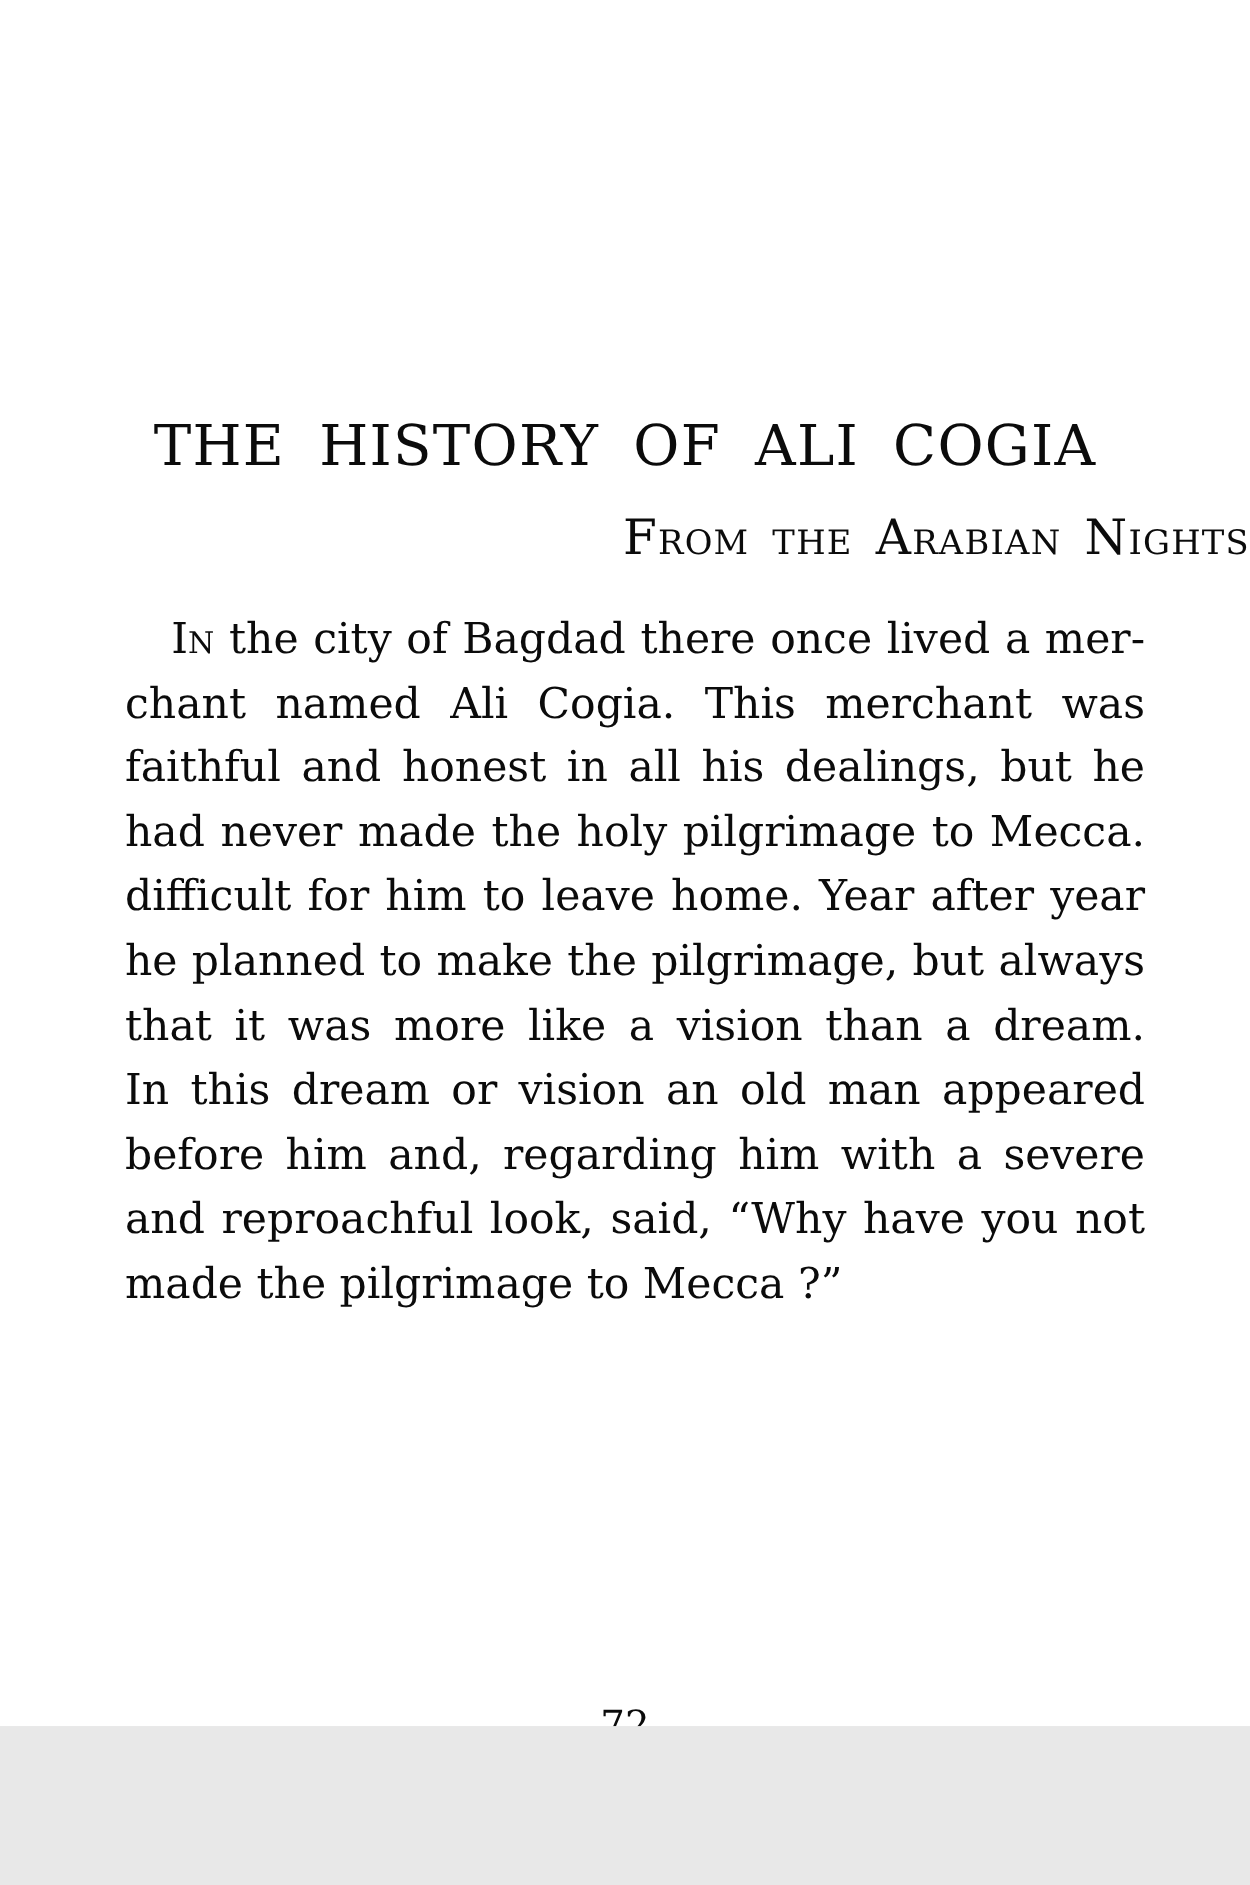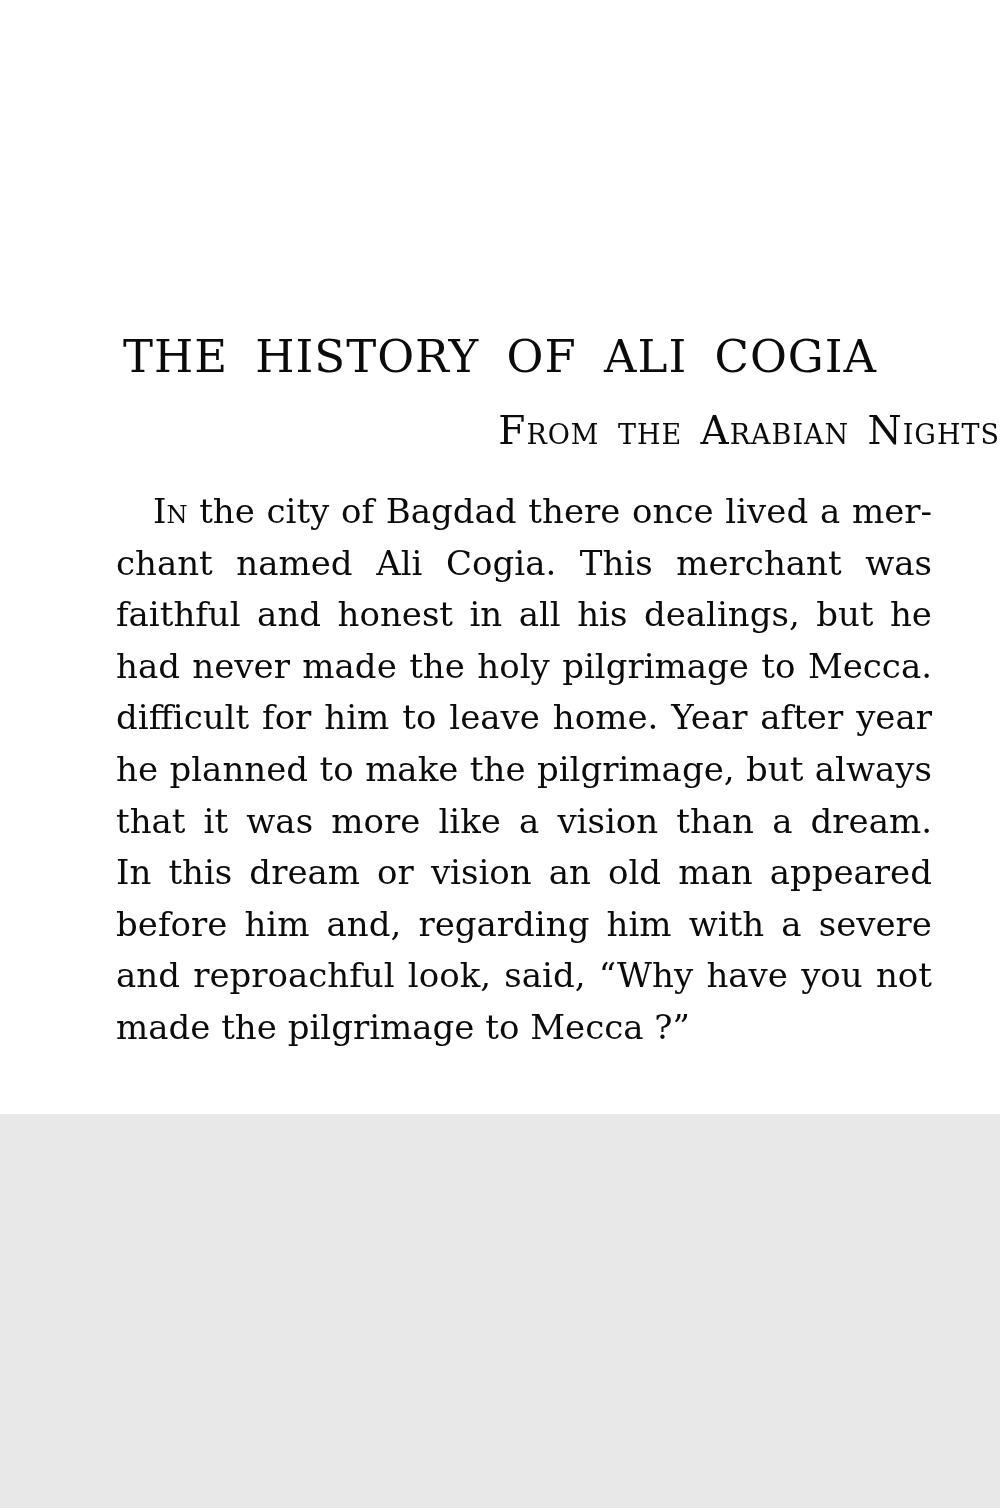"THE HISTORY OF ALI COGIA" .page { height: 1114px -> 1381px }
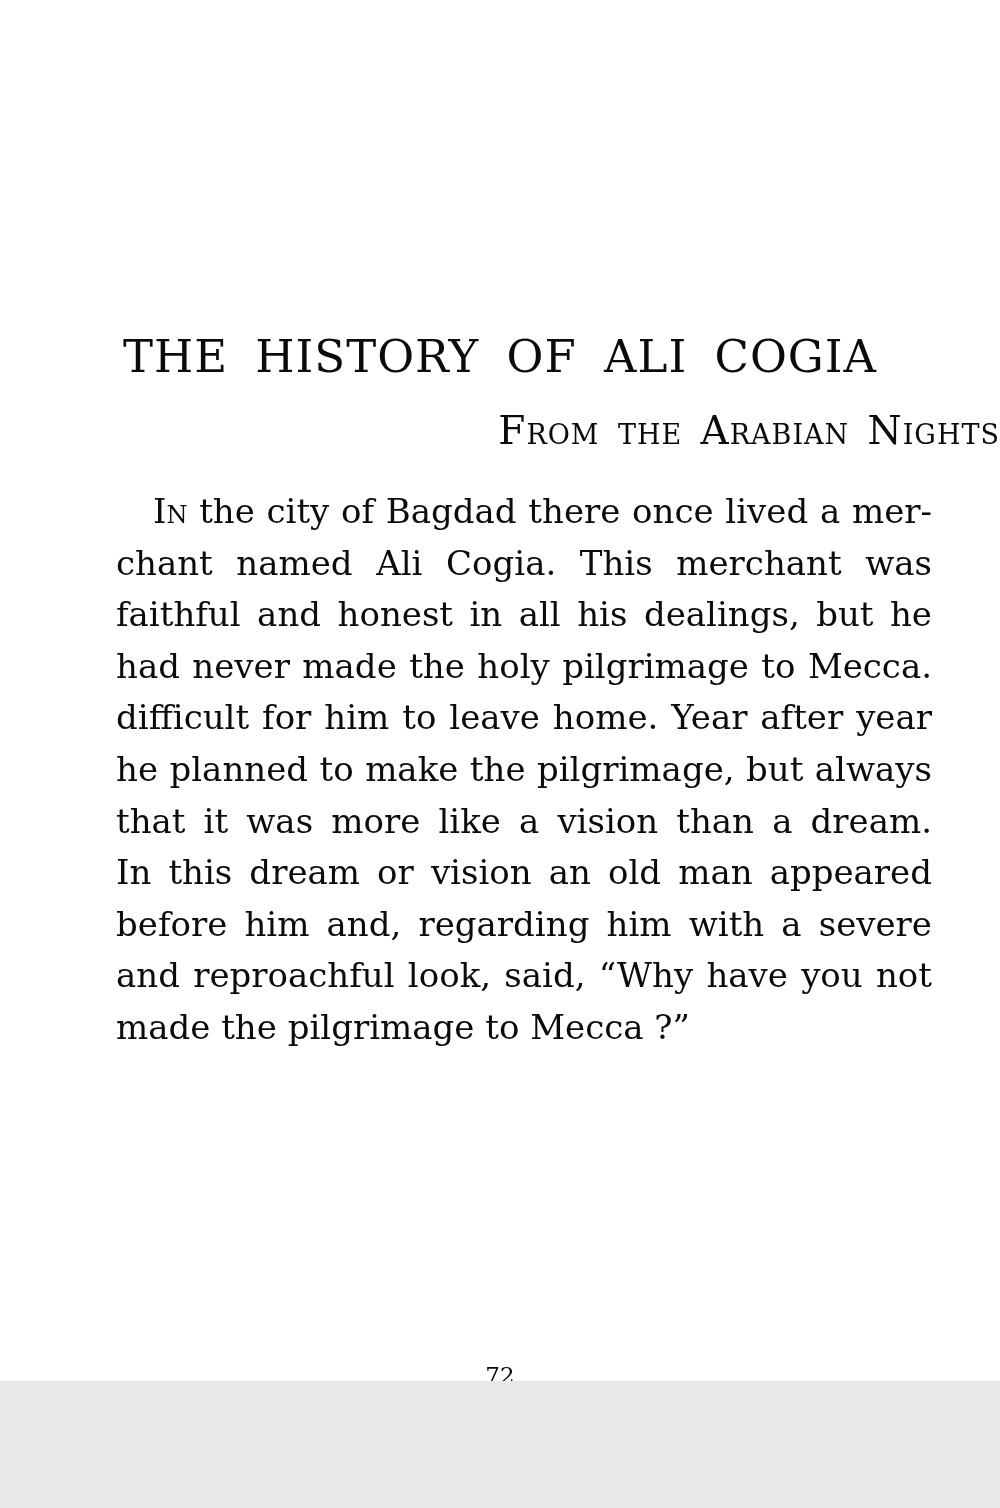"In the city of Bagdad" .body-text { left: 116px -> 100px }
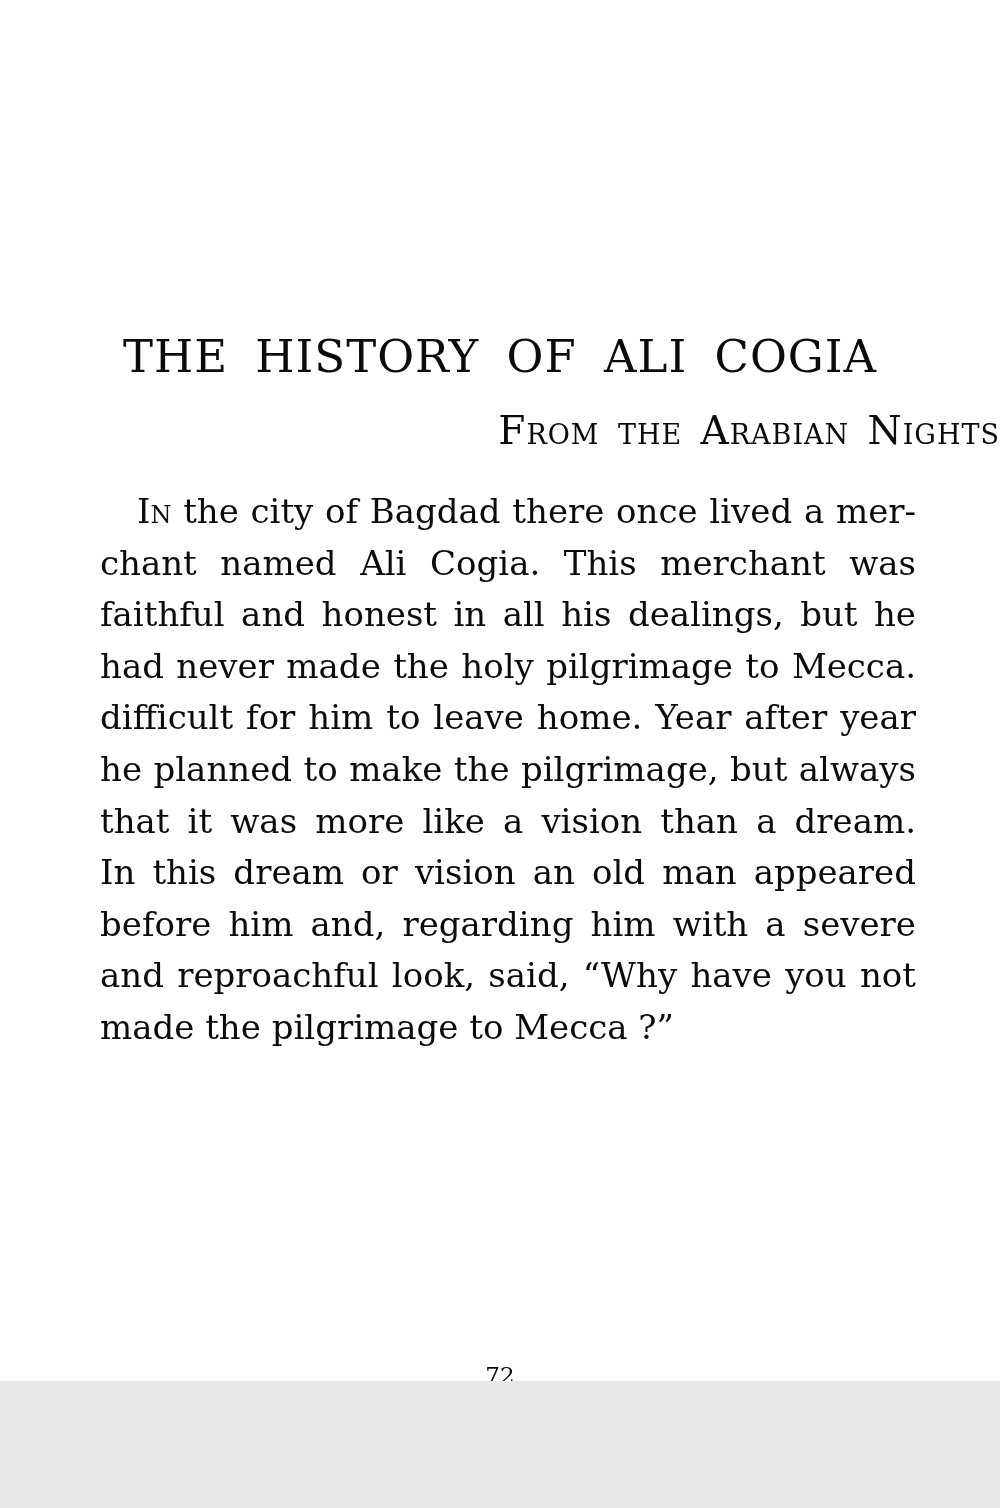"72" .folio { font-size: 23px -> 31px }
